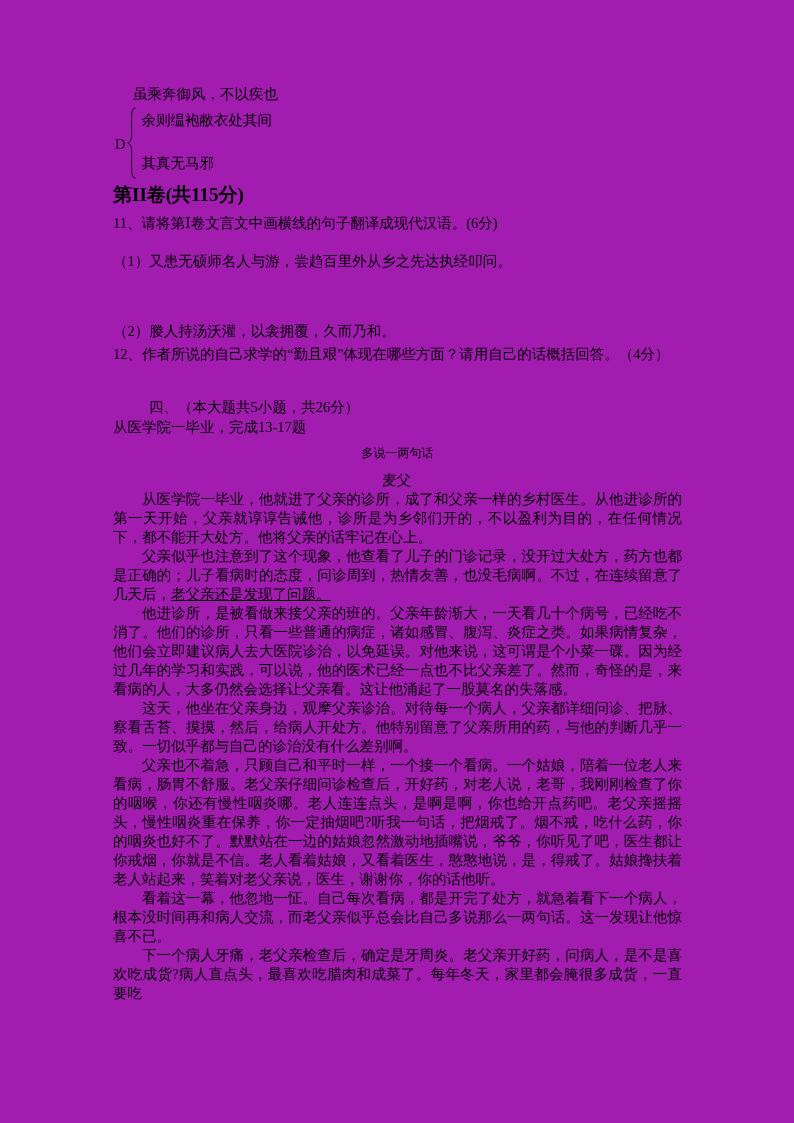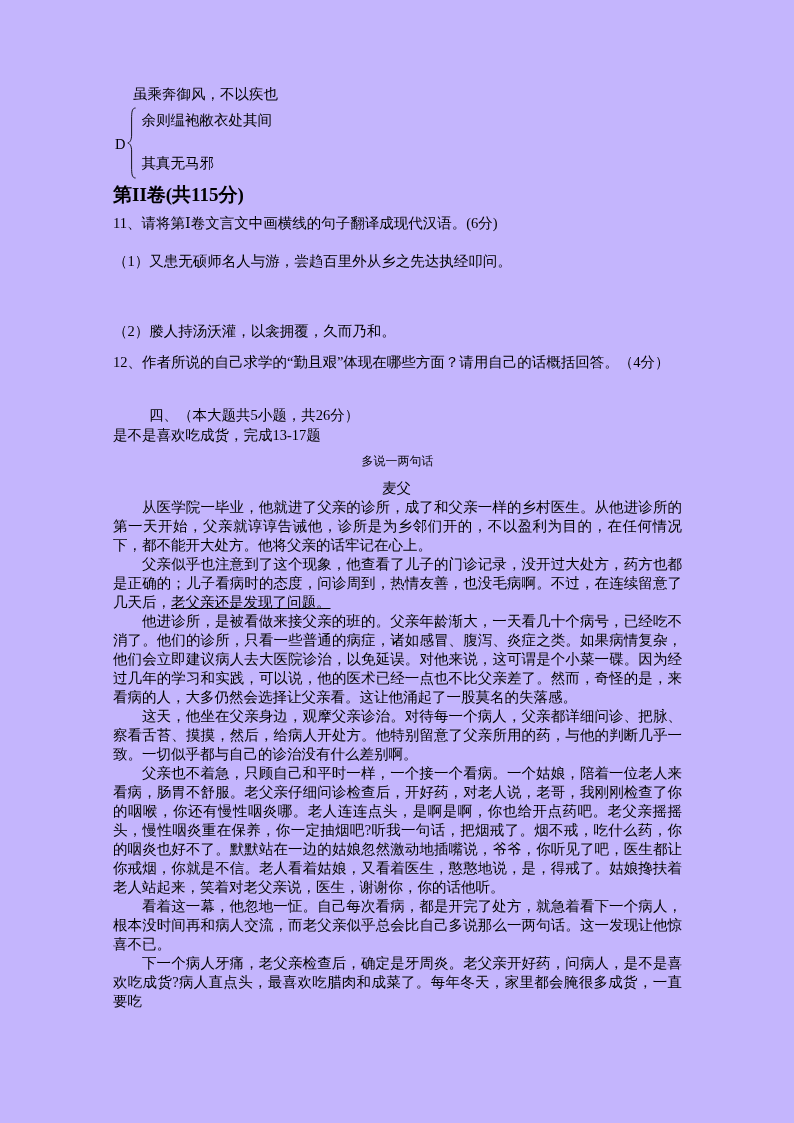"虽乘奔御风，不以疾也" .page { background: #c4b5fd -> #a21caf }
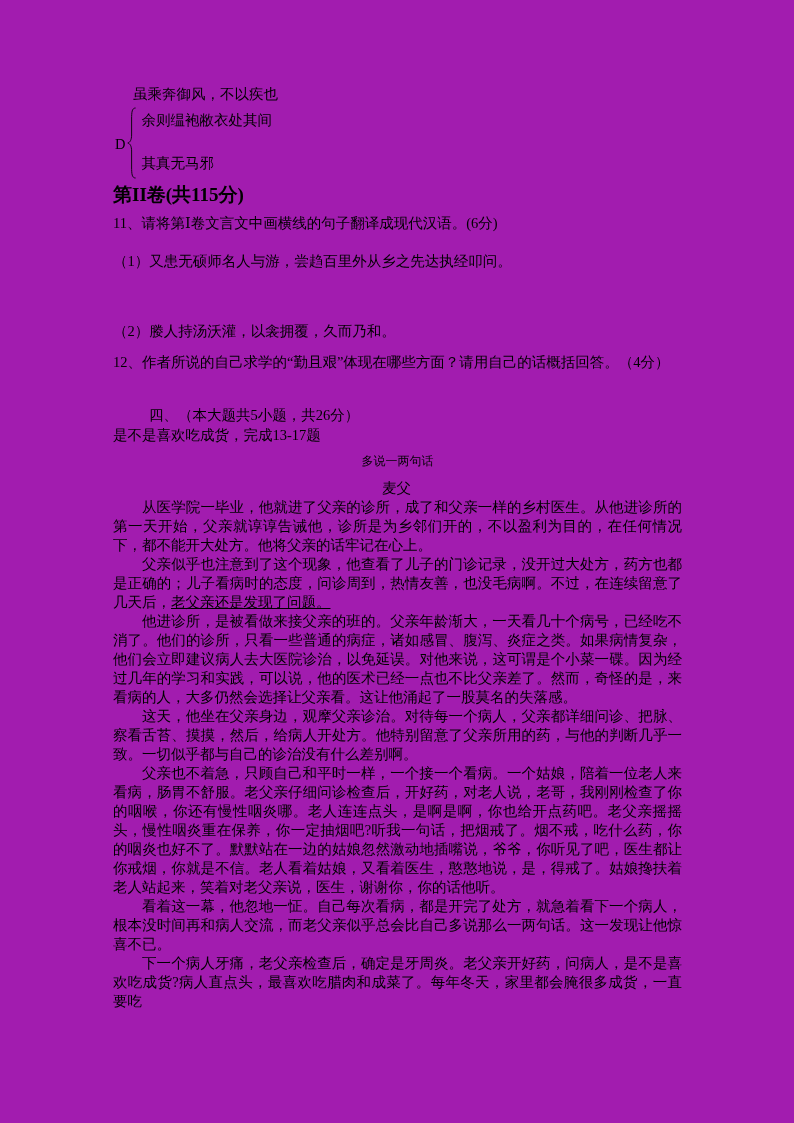"12、作者所说的自己求学的“勤且艰”体现在哪些方面？请用自己的话概括回答。（4分" .q12-stem { margin-top: 12px -> 4px }
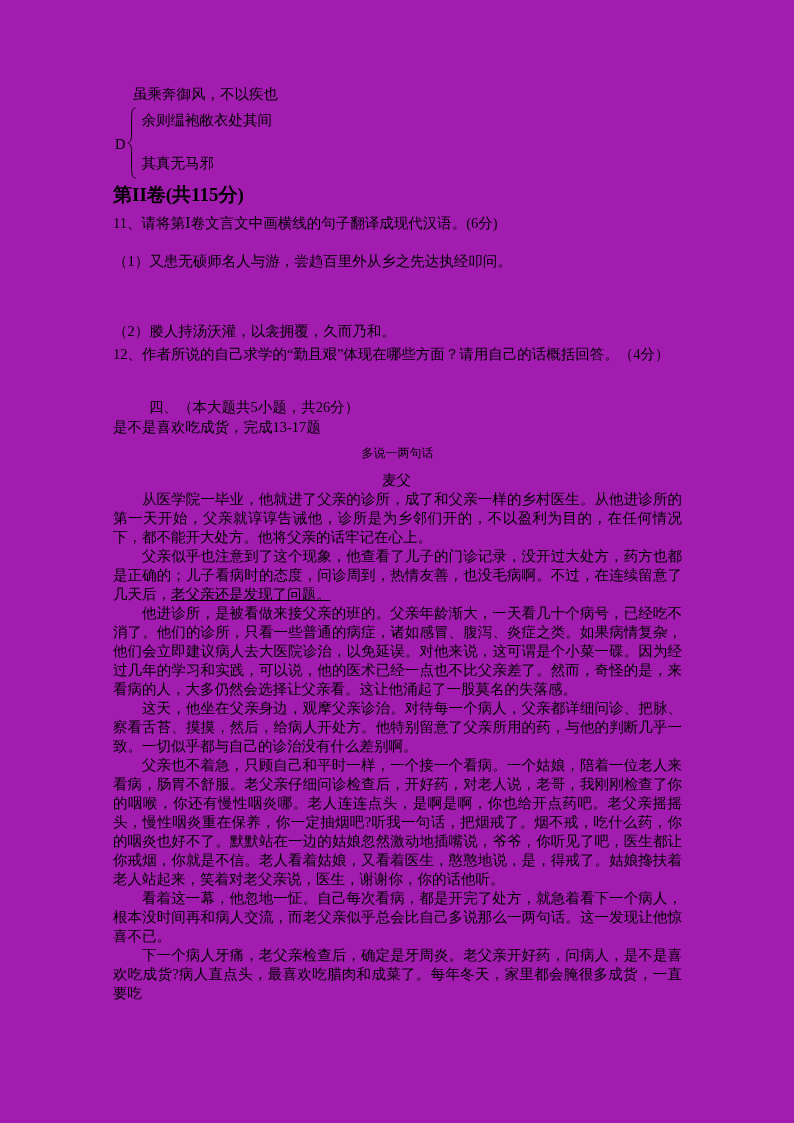"是不是喜欢吃成货，完成13-17题" div.t { text: 是不是喜欢吃成货 -> 从医学院一毕业 }
